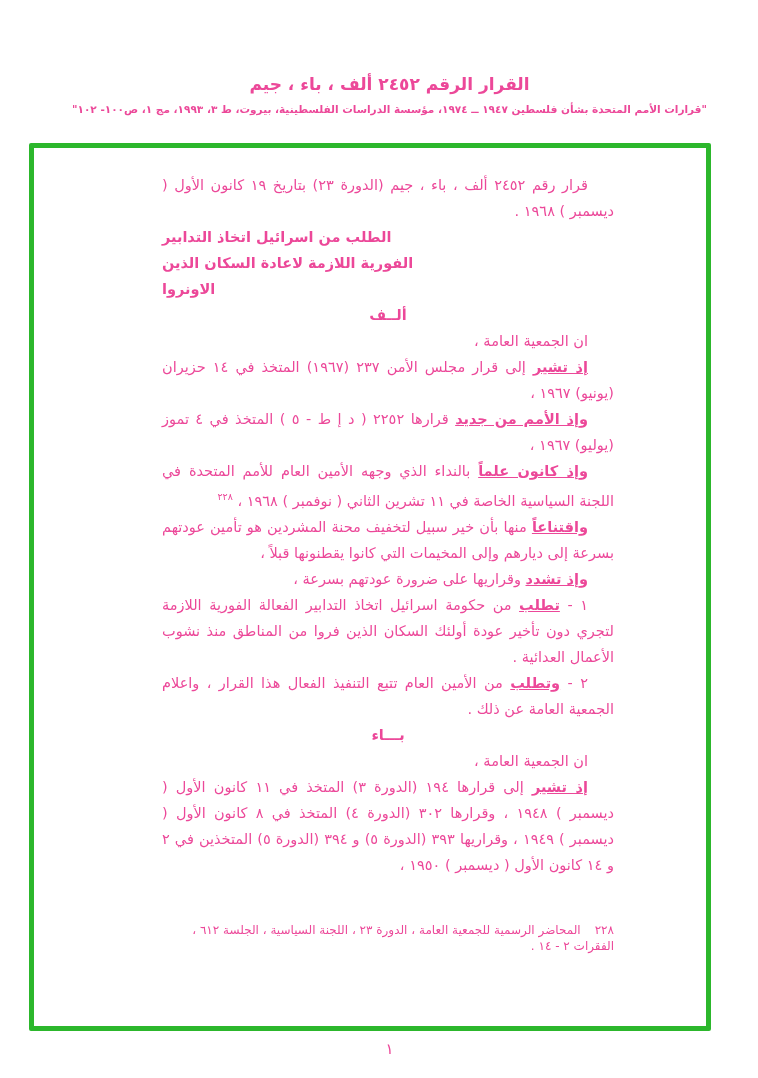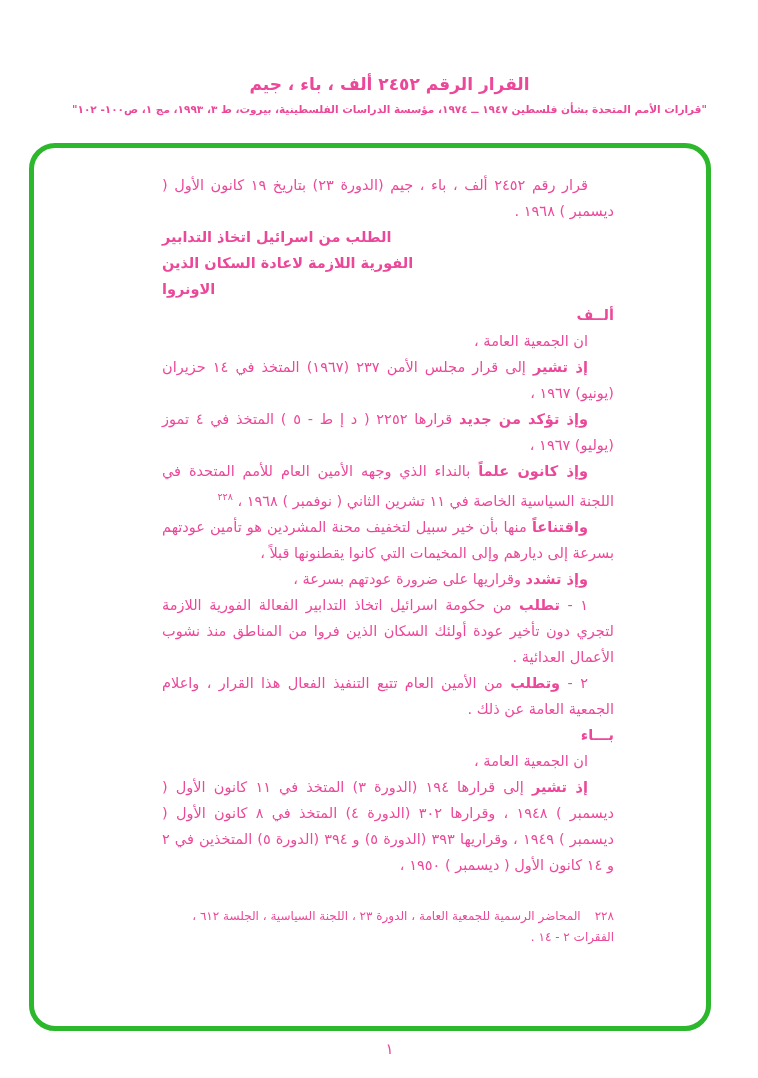"قرار رقم ٢٤٥٢ ألف ،" .frame { border-radius: 26px -> 2px }
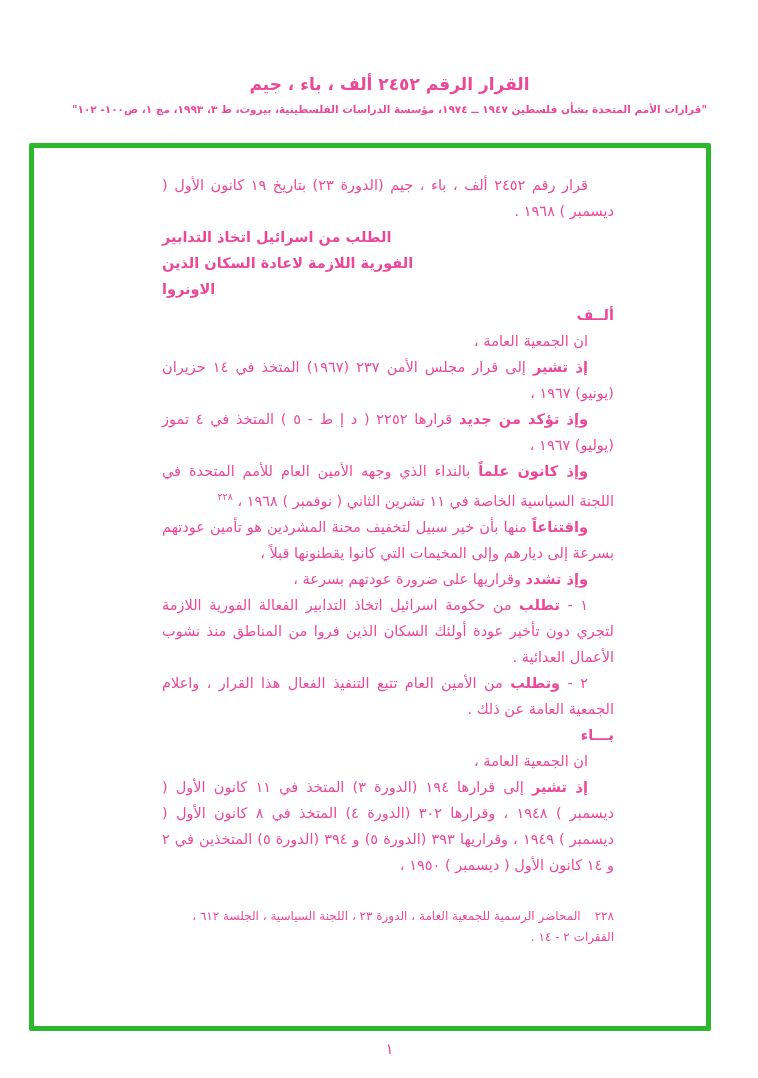"ألــف" .section-label { text-align: right -> center }
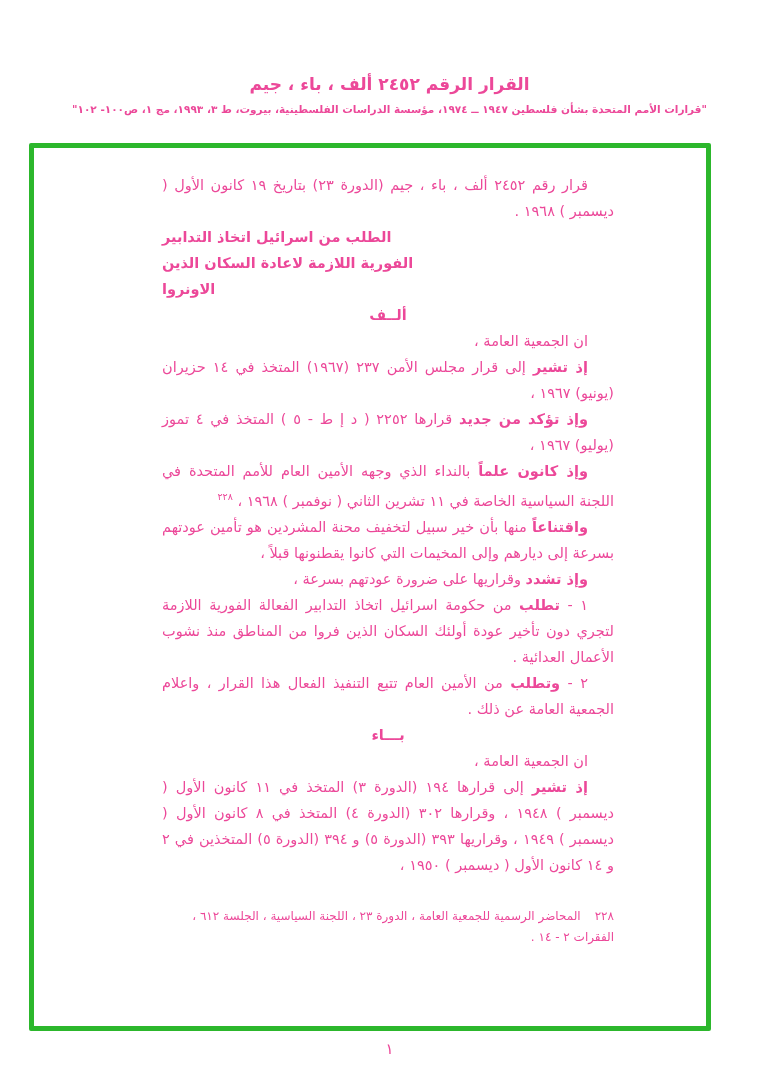"إذ تشير" .lead { text-decoration: none -> underline }
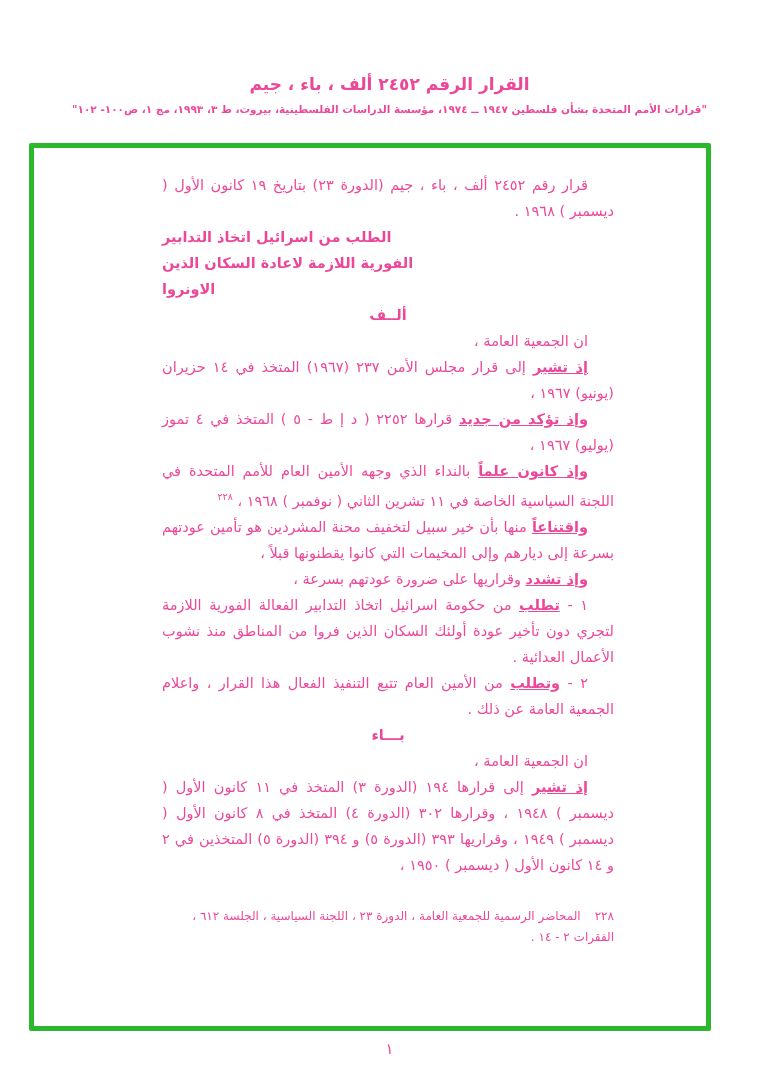"وإذ تؤكد من جديد" strong.lead { text: تؤكد -> الأمم }
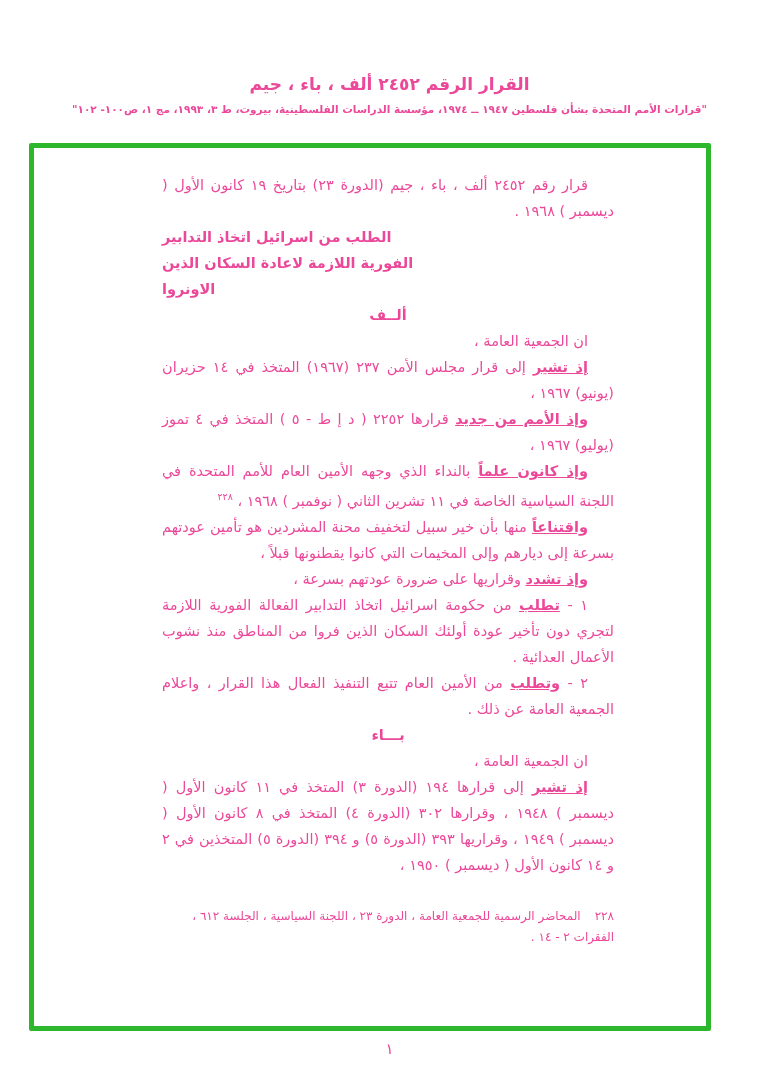"٢٢٨المحاضر الرسمية للجمعية العامة ،" .footnote { line-height: 21px -> 16px; margin-top: 28px -> 44px }
